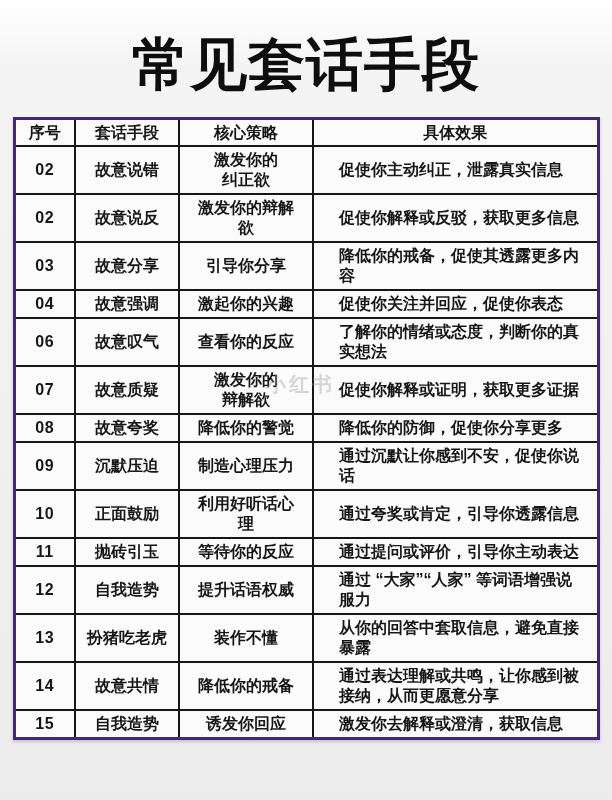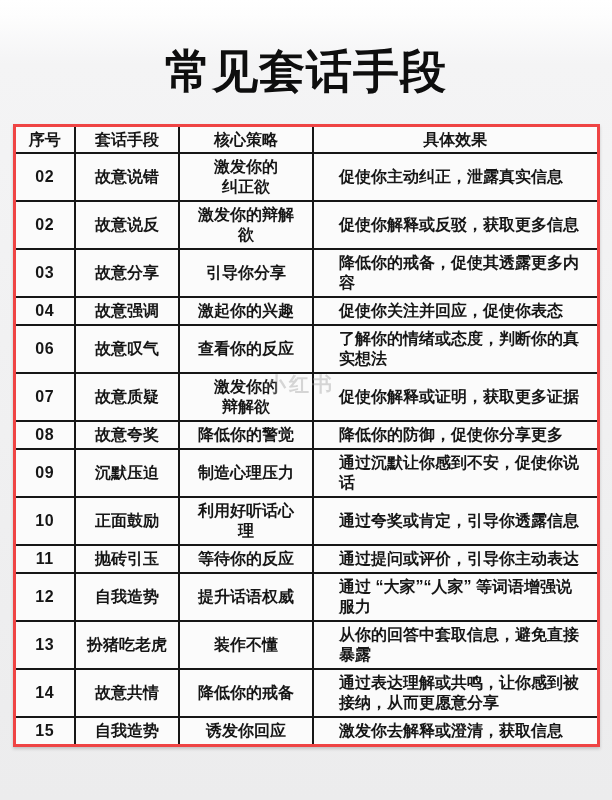"常见套话手段" .page-title { font-size: 46px -> 57px; margin: 12px -> 5px }
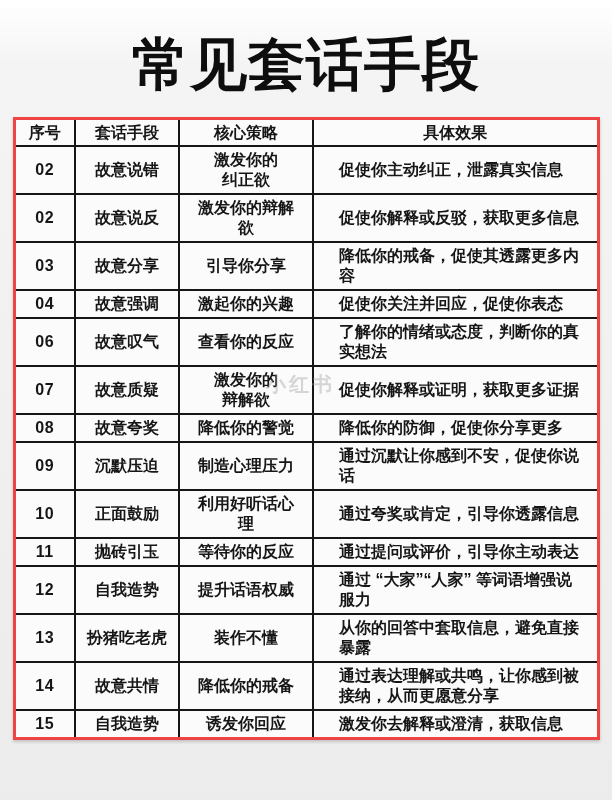"序号" table.tactics { border: 3px solid #ef4444 -> 3px solid #4c1d95 }
